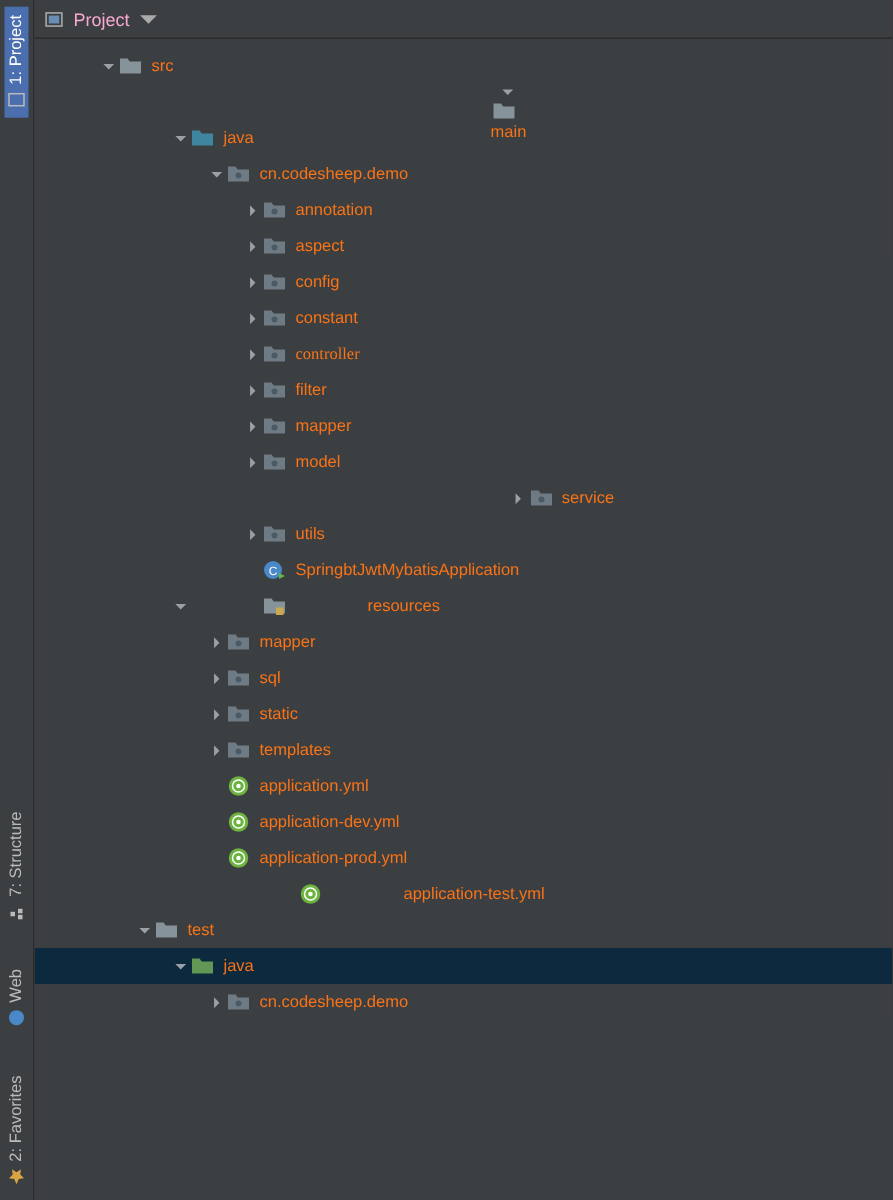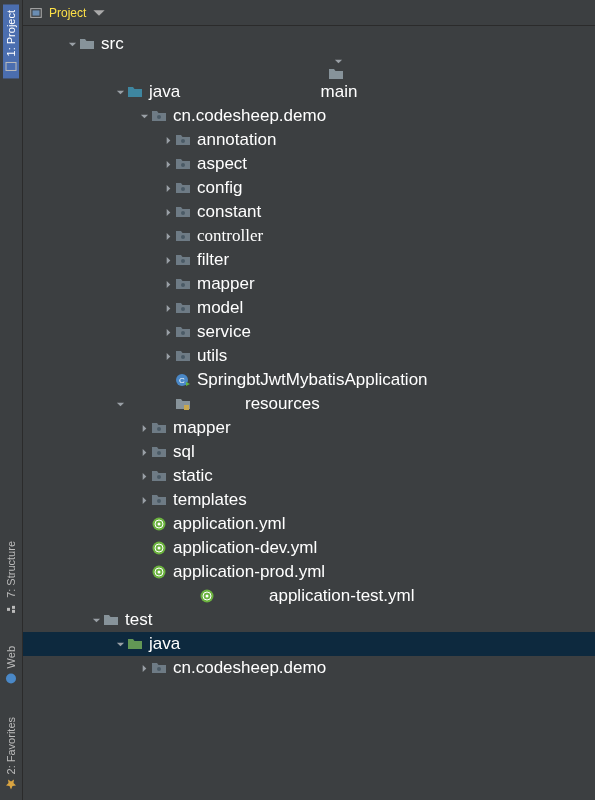"Project" .toolbar-label { color: #fde047 -> #f9a8d4 }
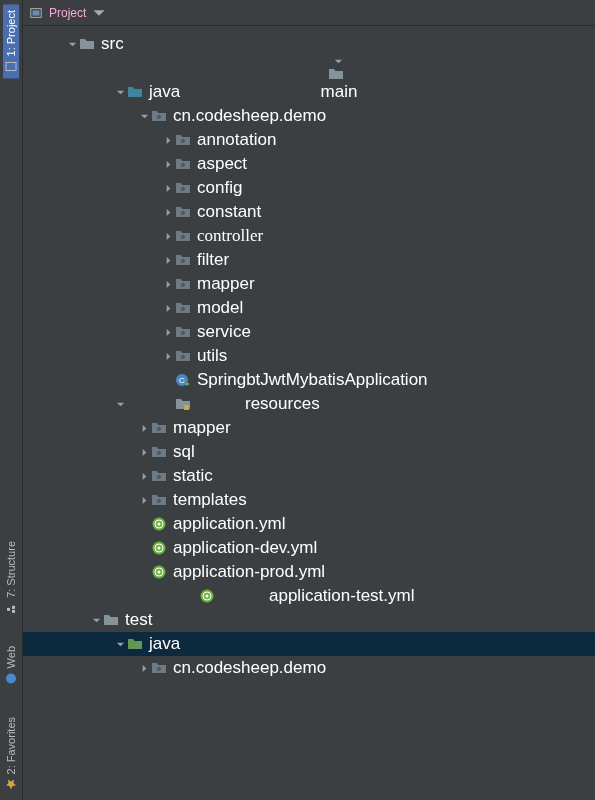"src" .node-label { color: #ffffff -> #f97316; font-size: 17px -> 11px }
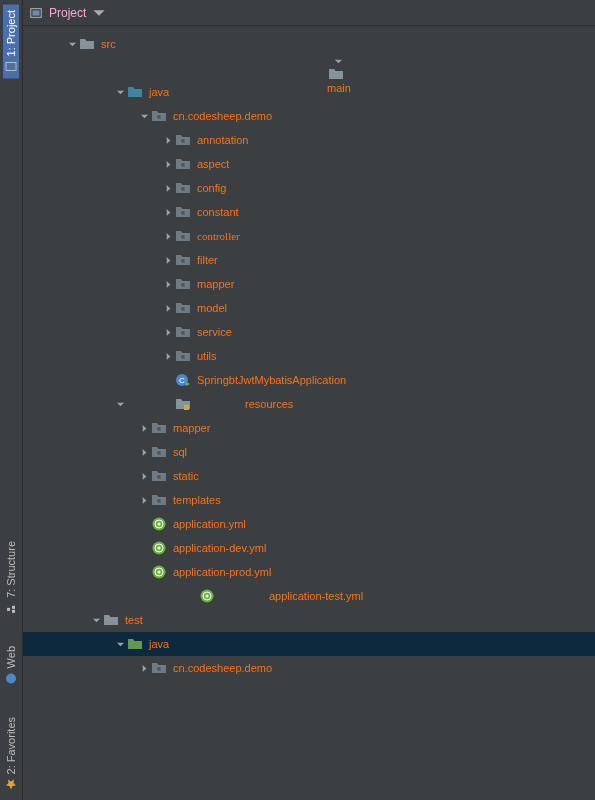"service" div.node { justify-content: none -> center }
